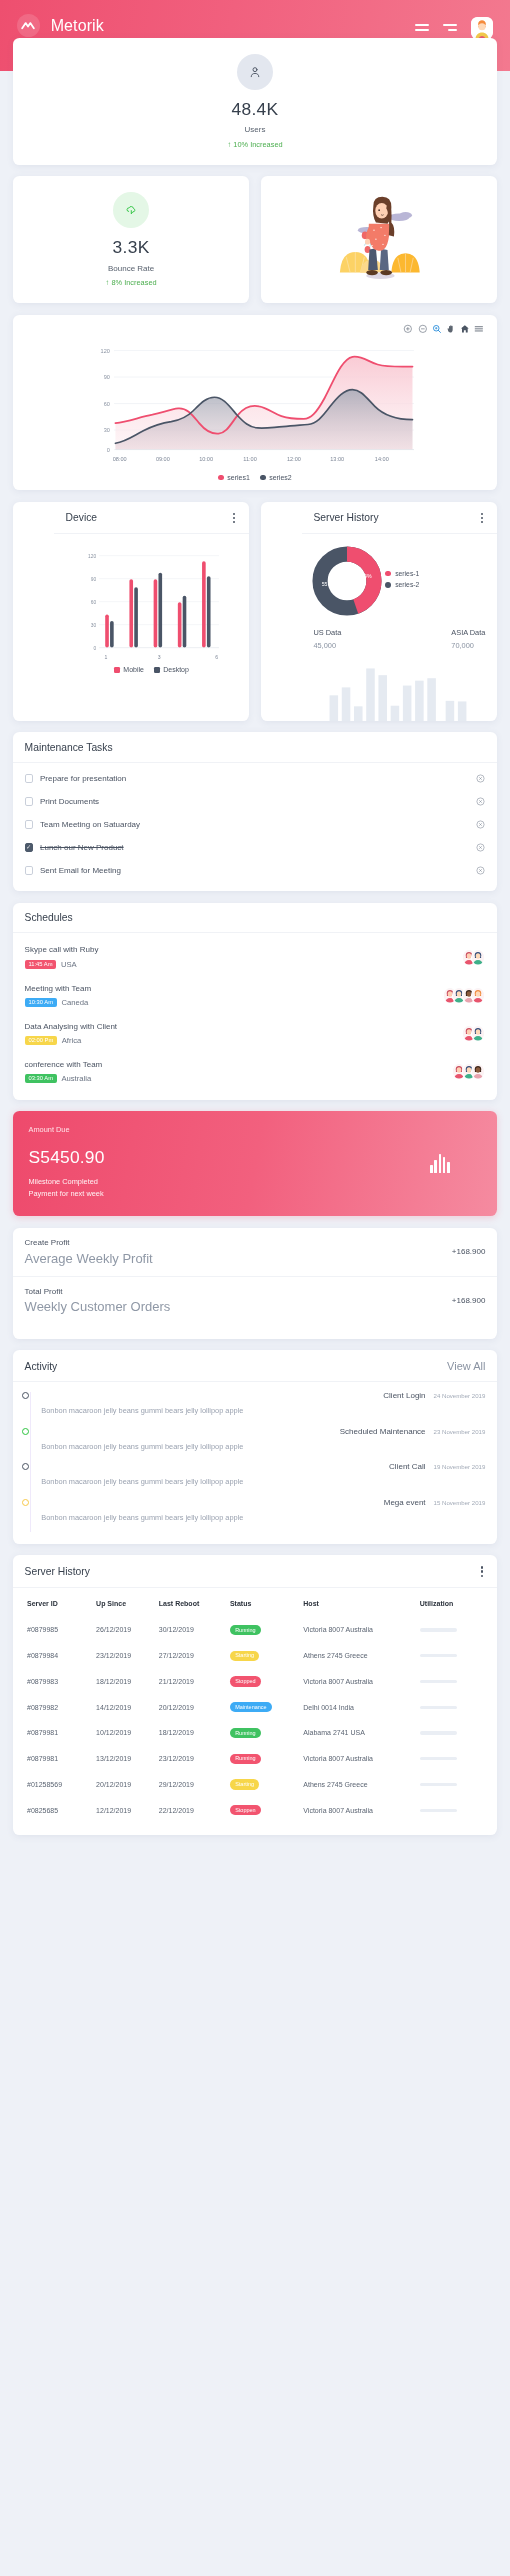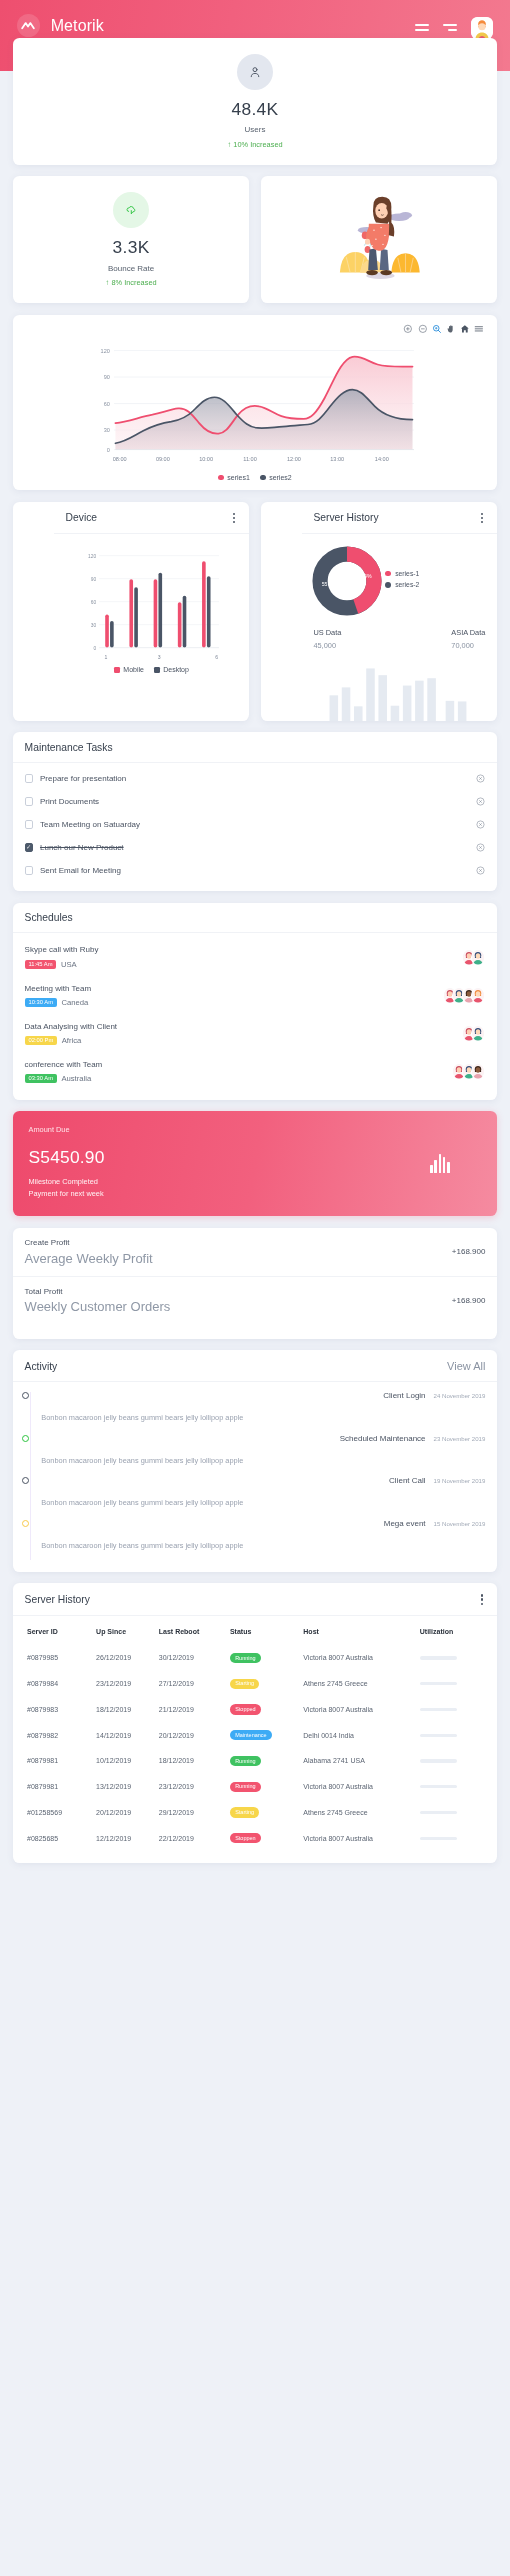"Bonbon macaroon jelly beans gummi" .act-desc { margin-top: 13px -> 6px }
